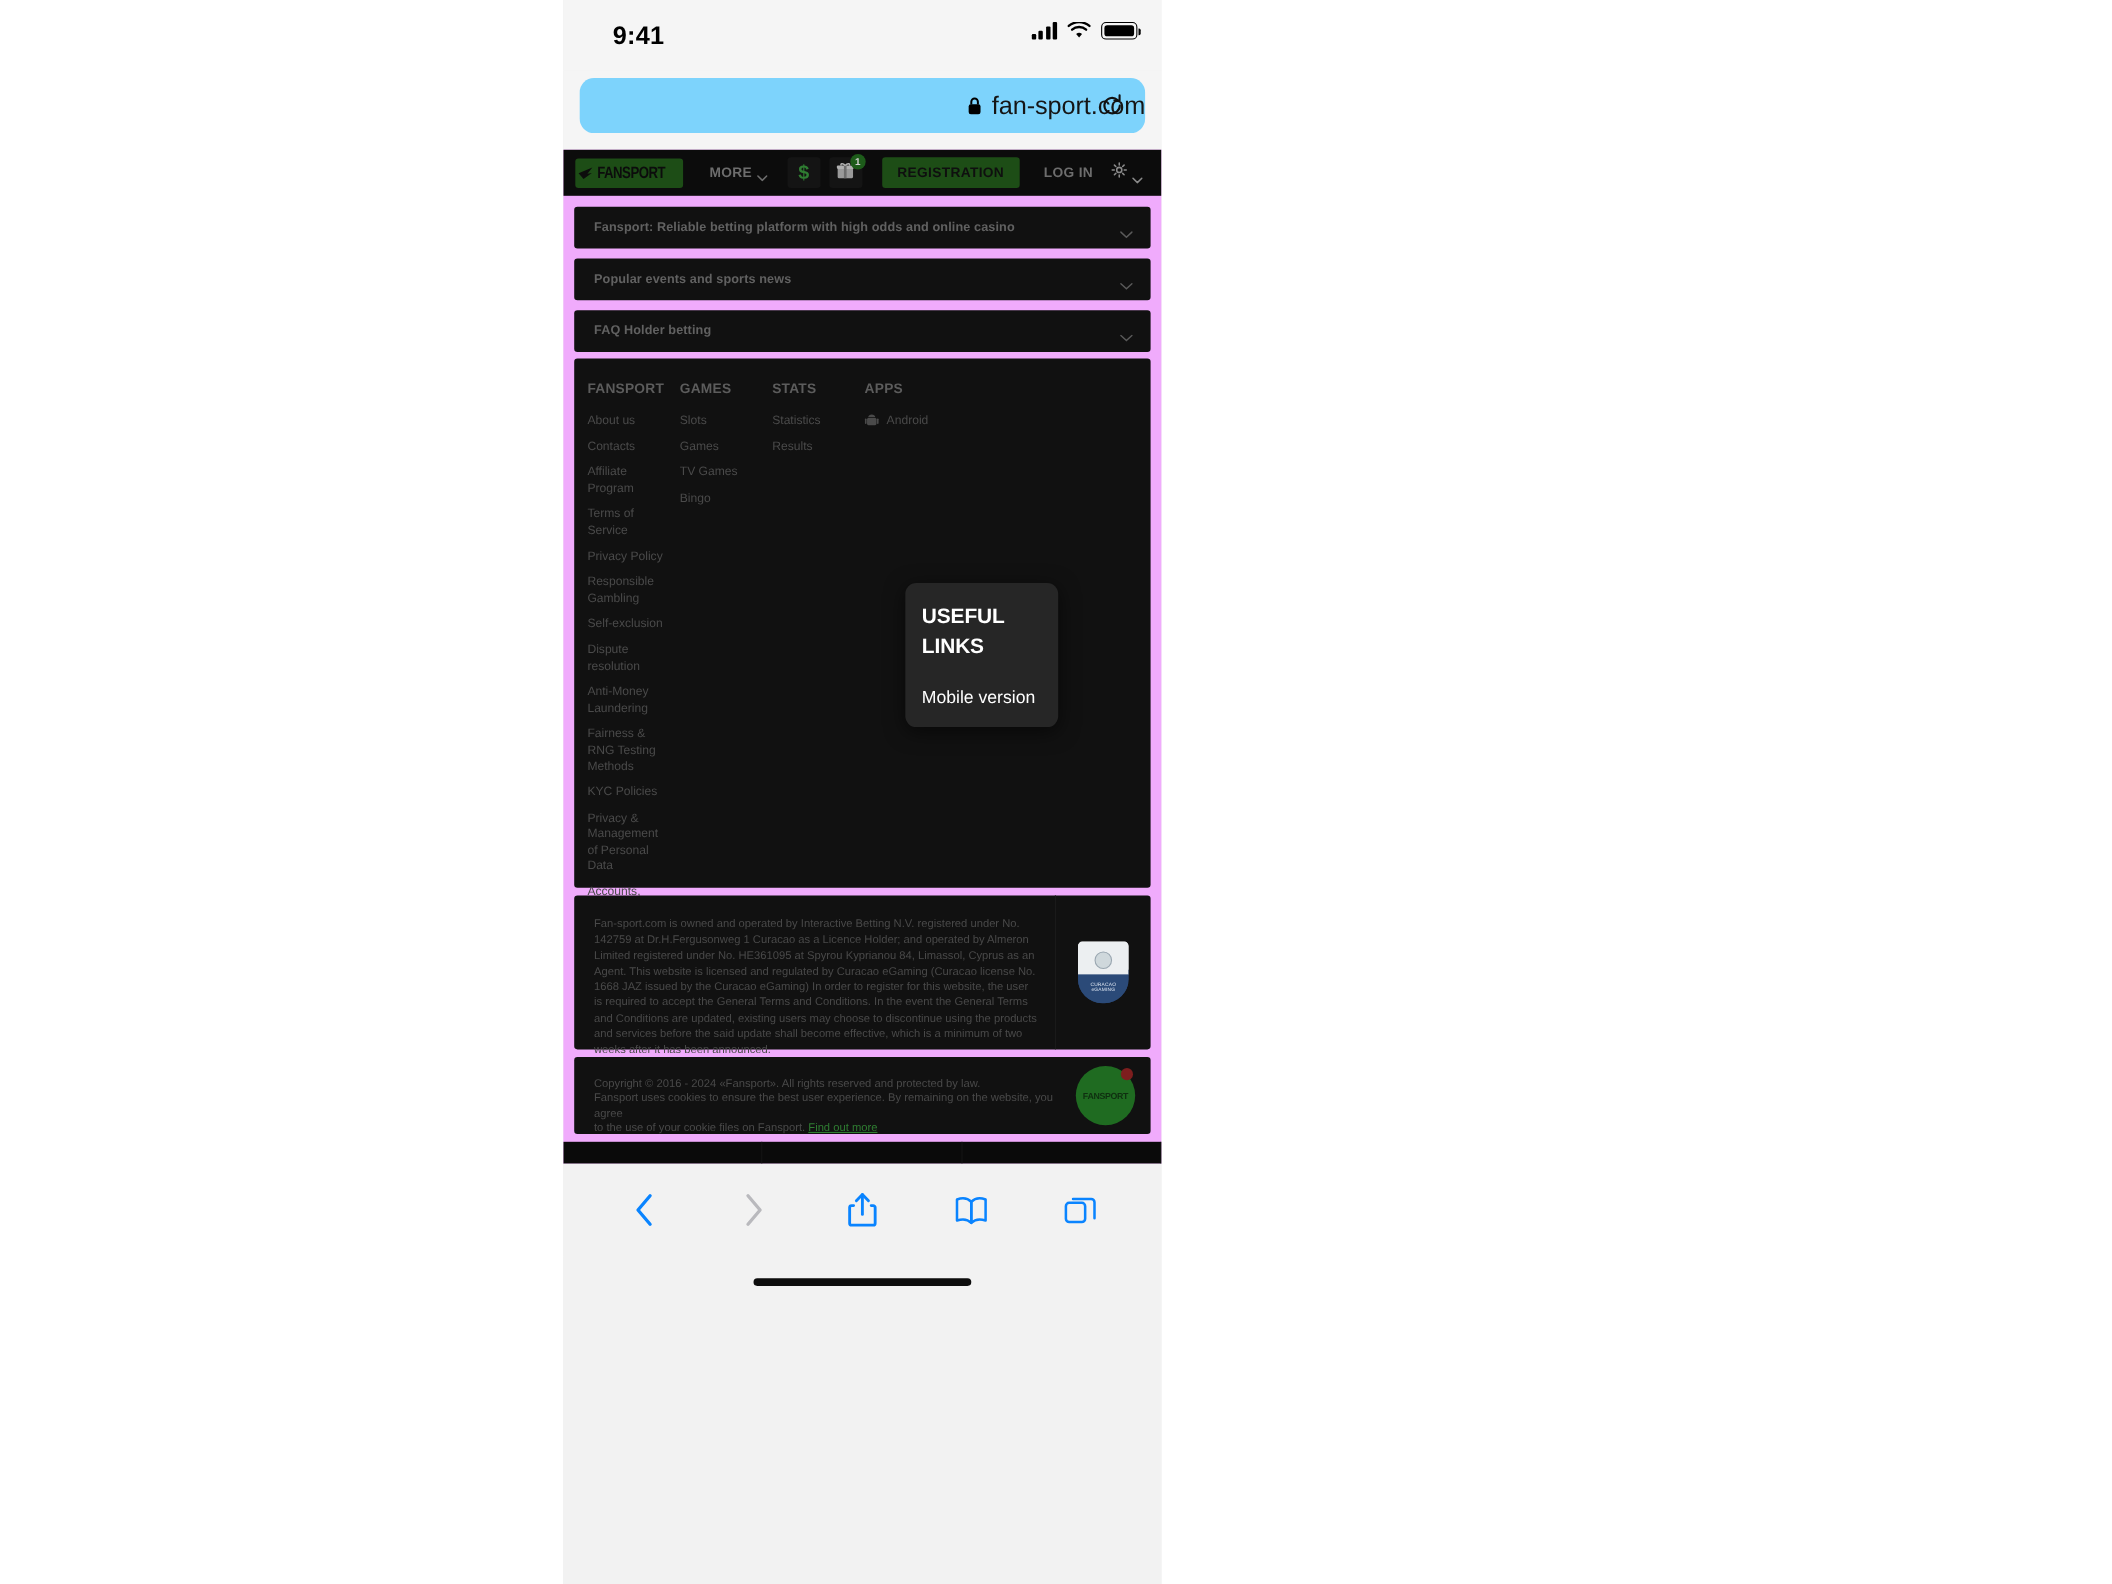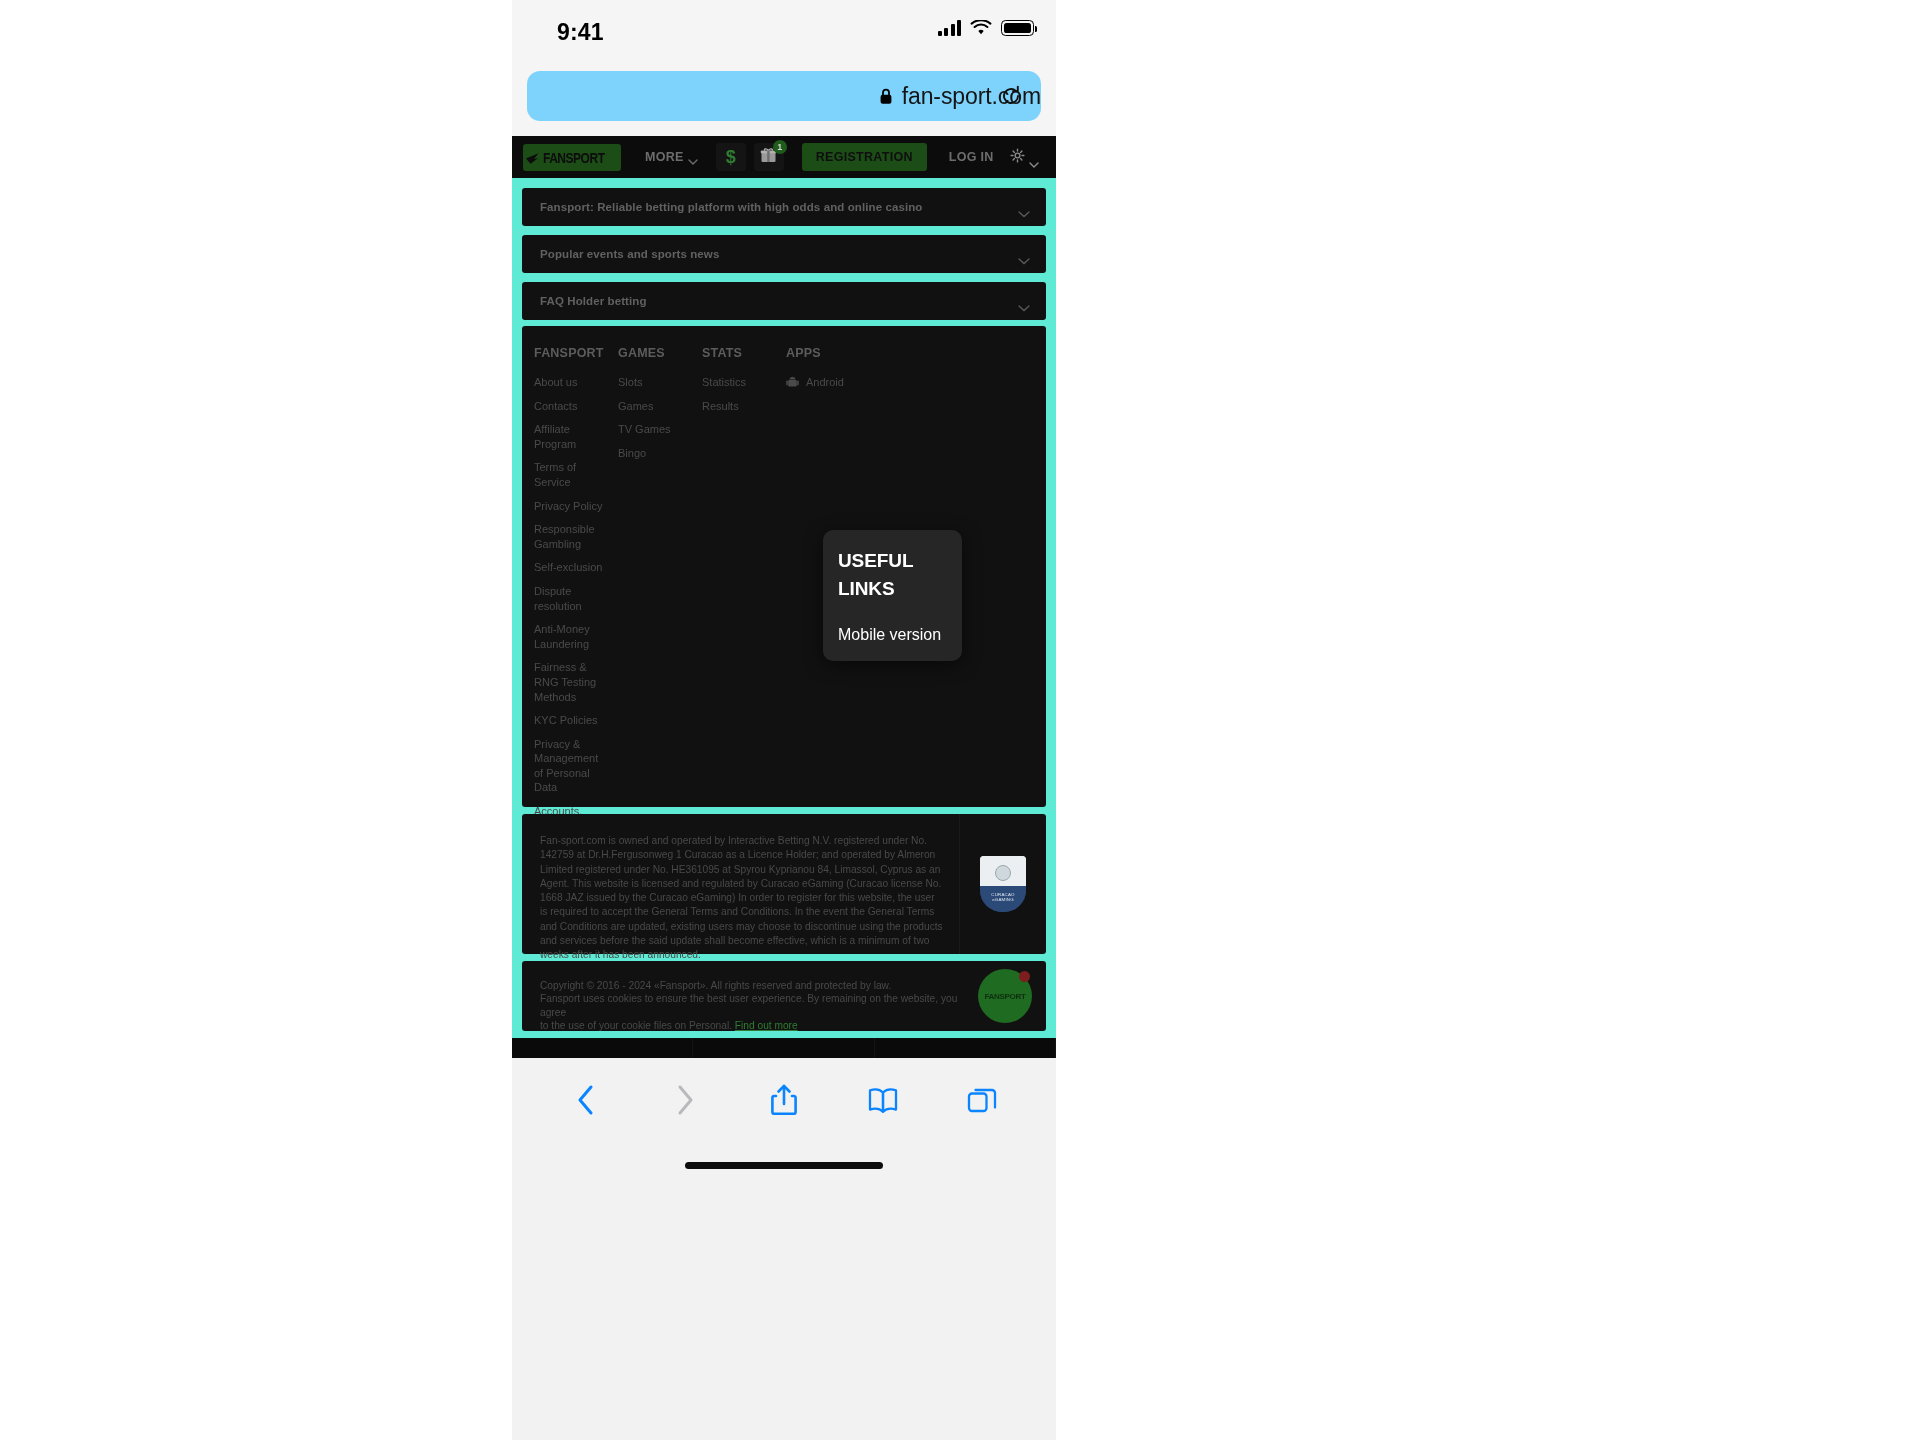"FANSPORT" .webview { background: #5eead4 -> #f0abfc }
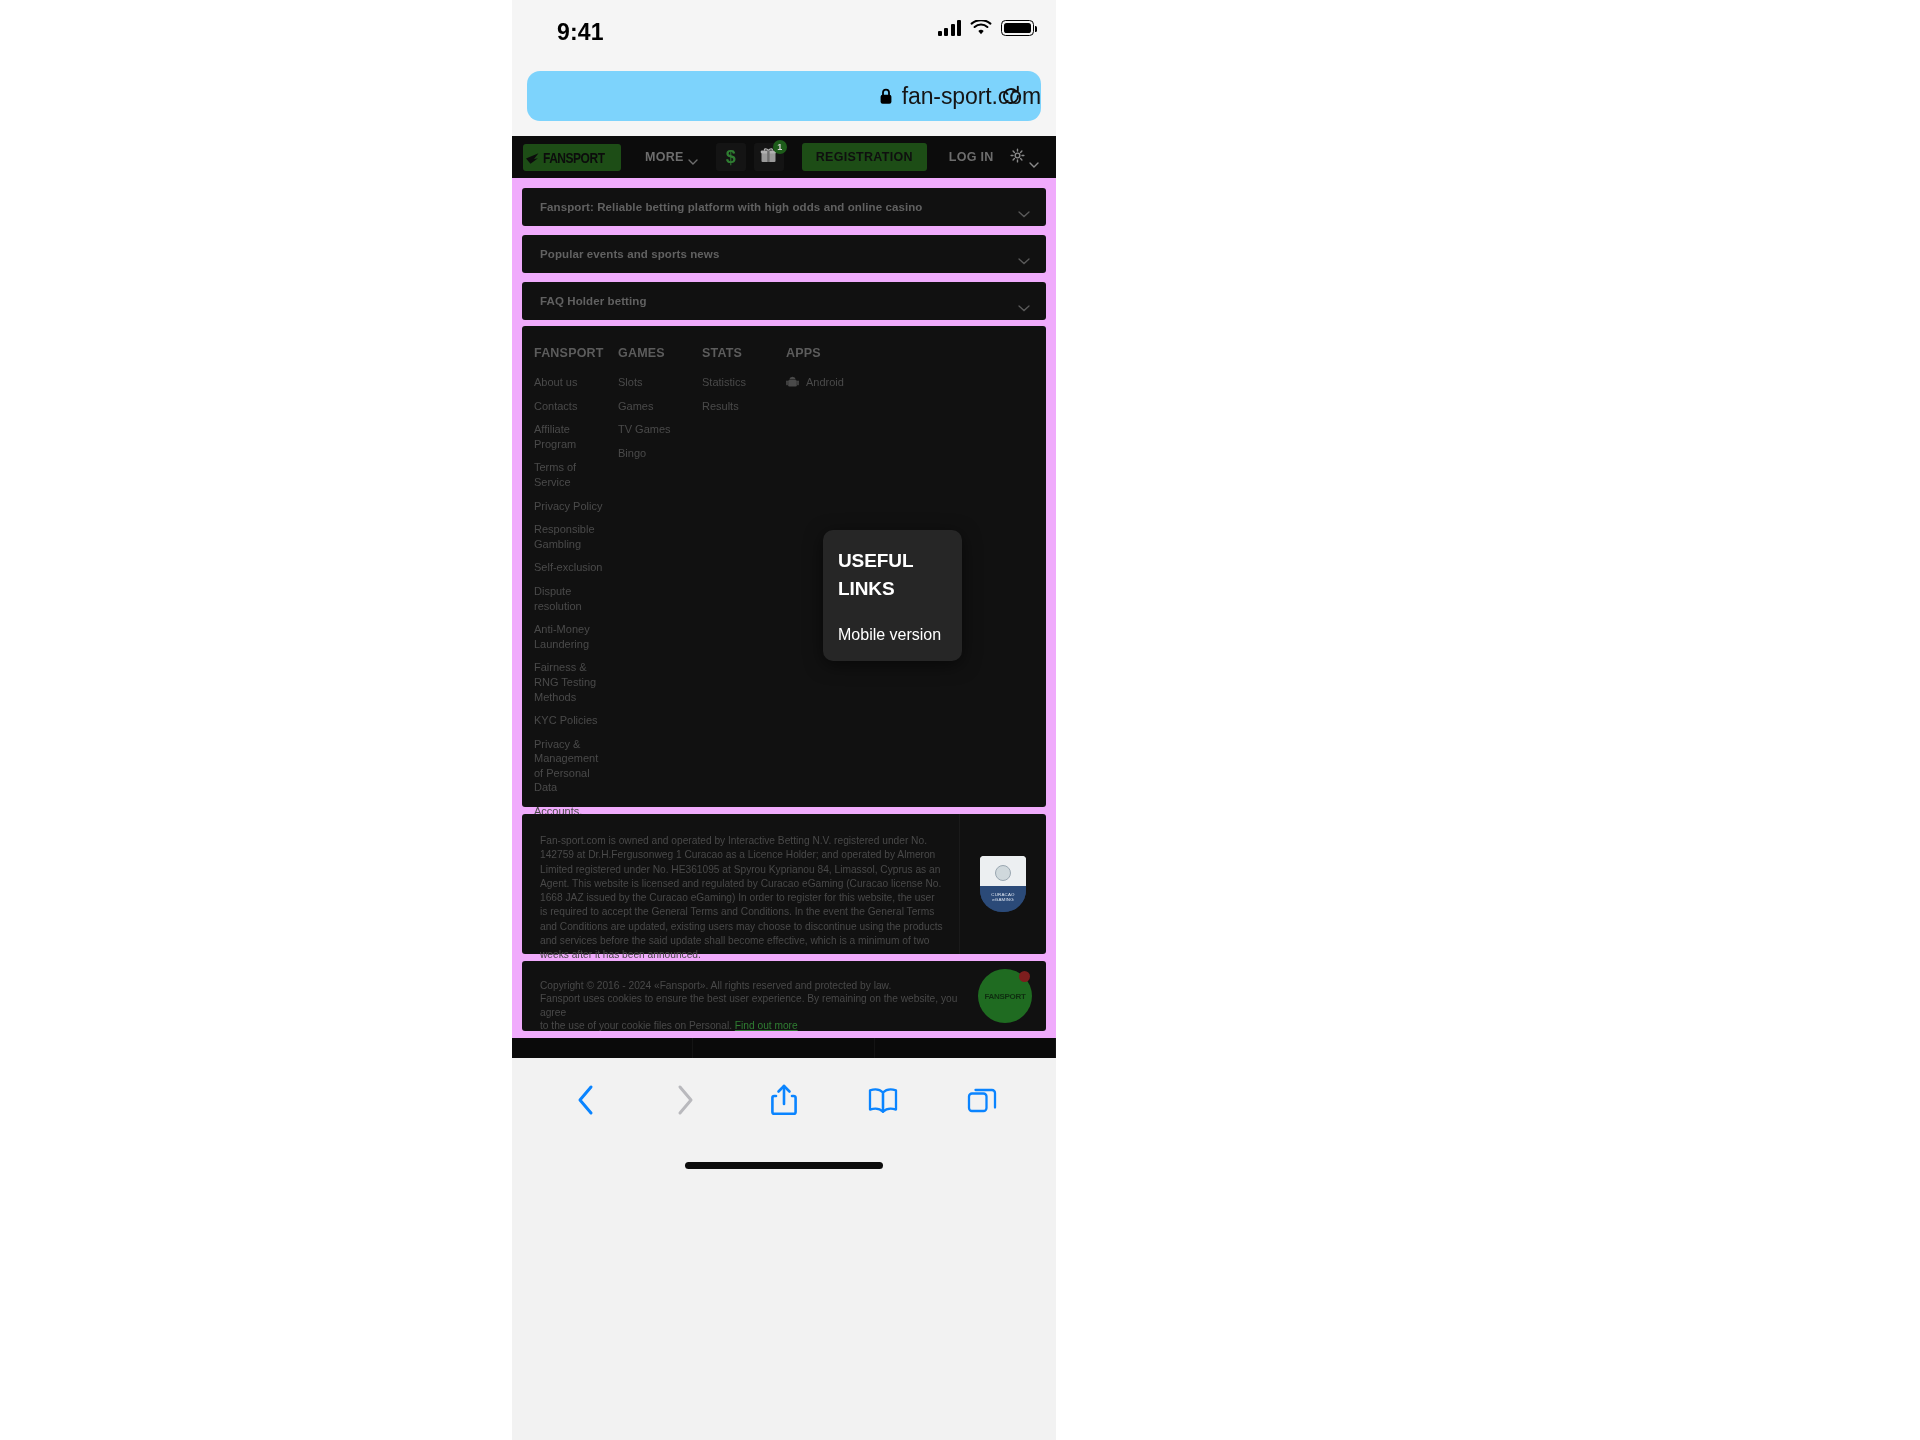"to the use of your" span { text: Personal -> Fansport }
